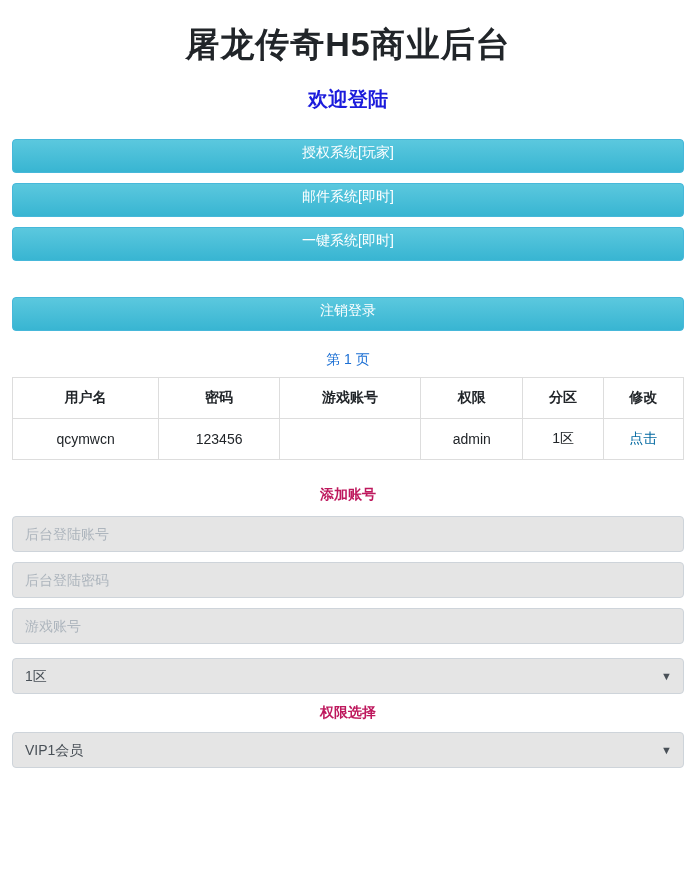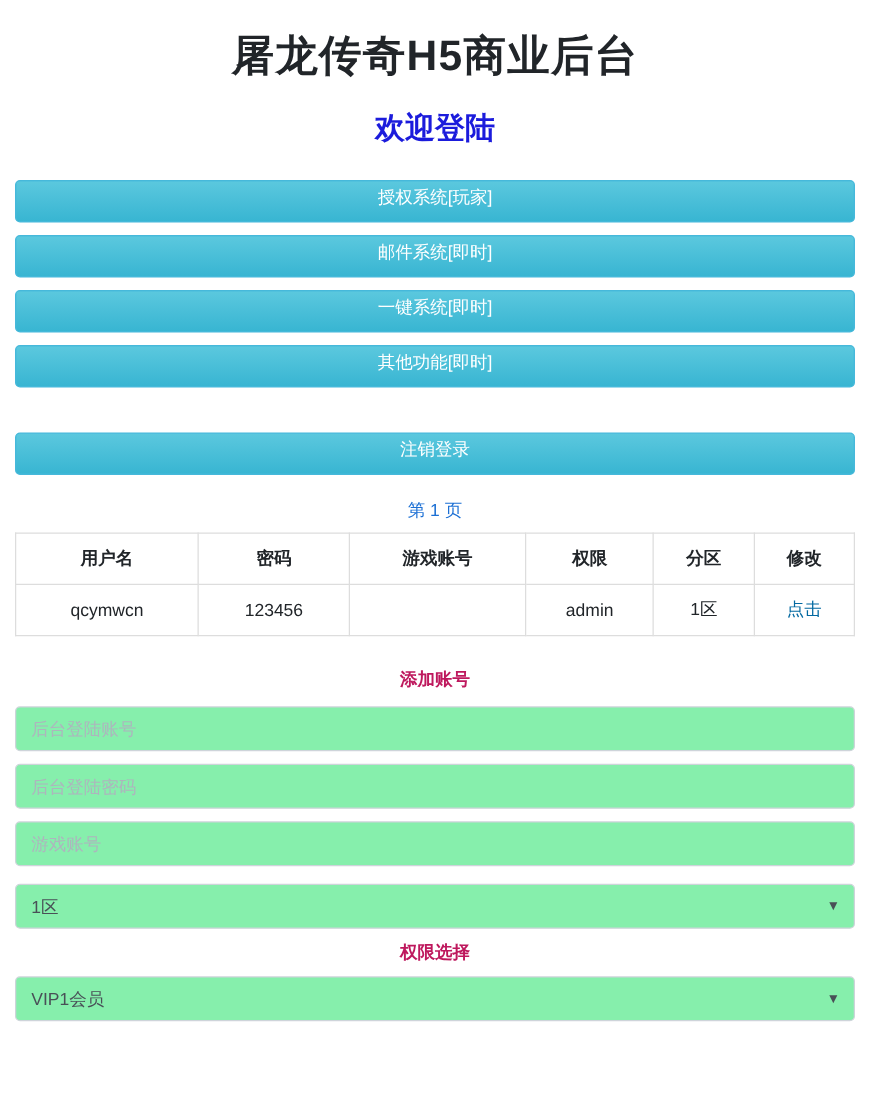"欢迎登陆" .welcome { font-size: 24px -> 20px }
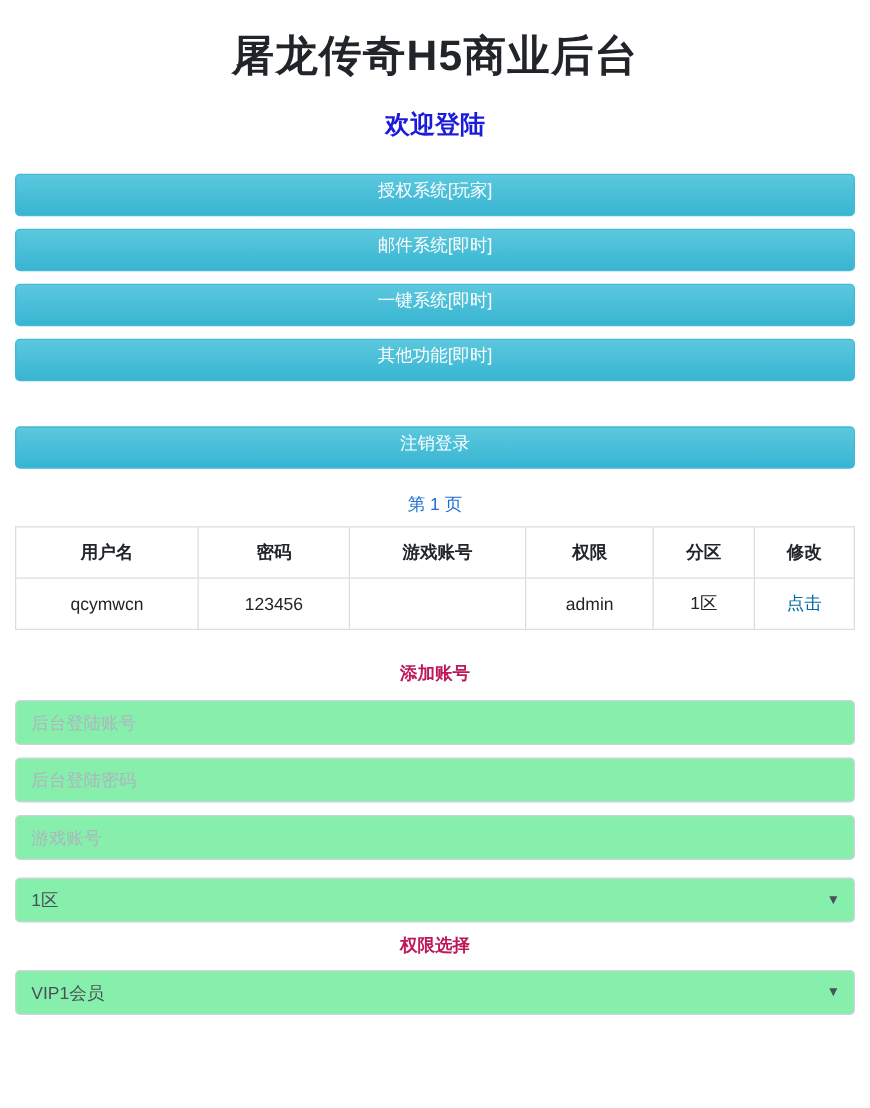"其他功能[即时]" div.btn-block { html: <div>其他功能[即时]</div> -> none }
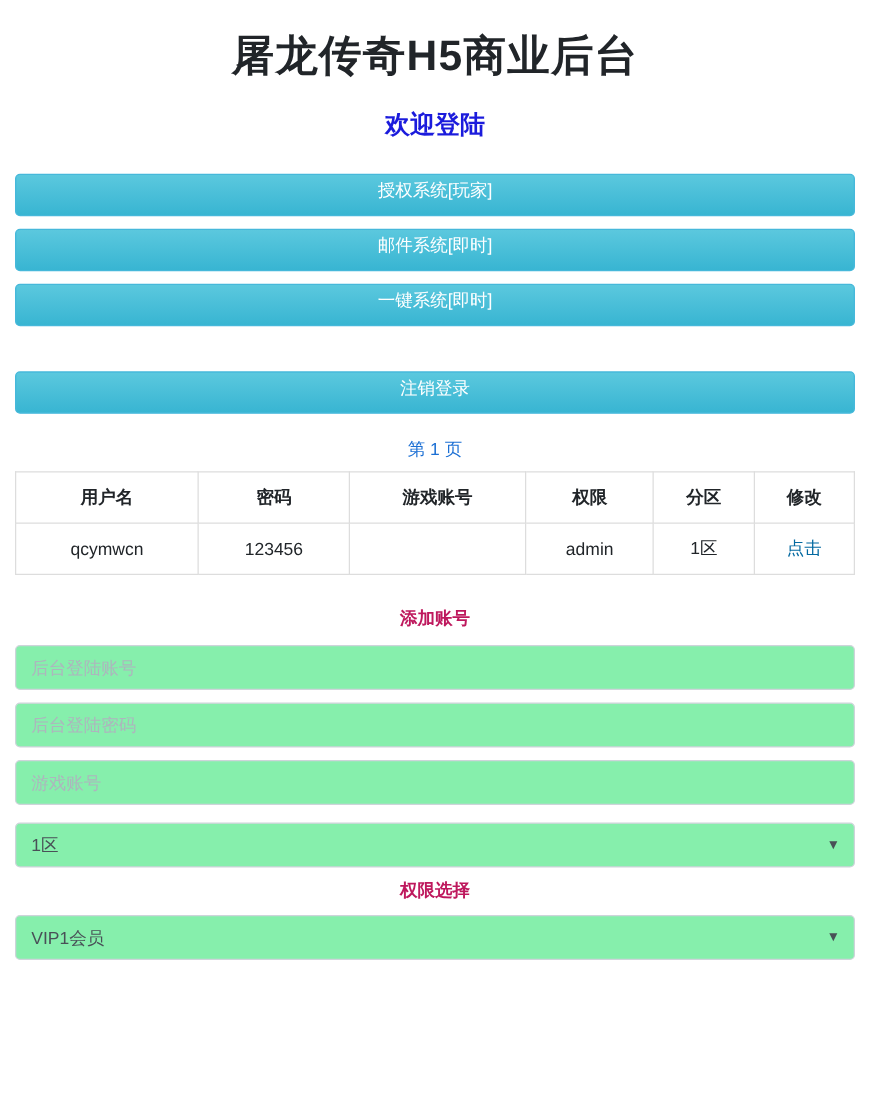"后台登陆账号" .field { background: #86efac -> #e5e5e5 }
